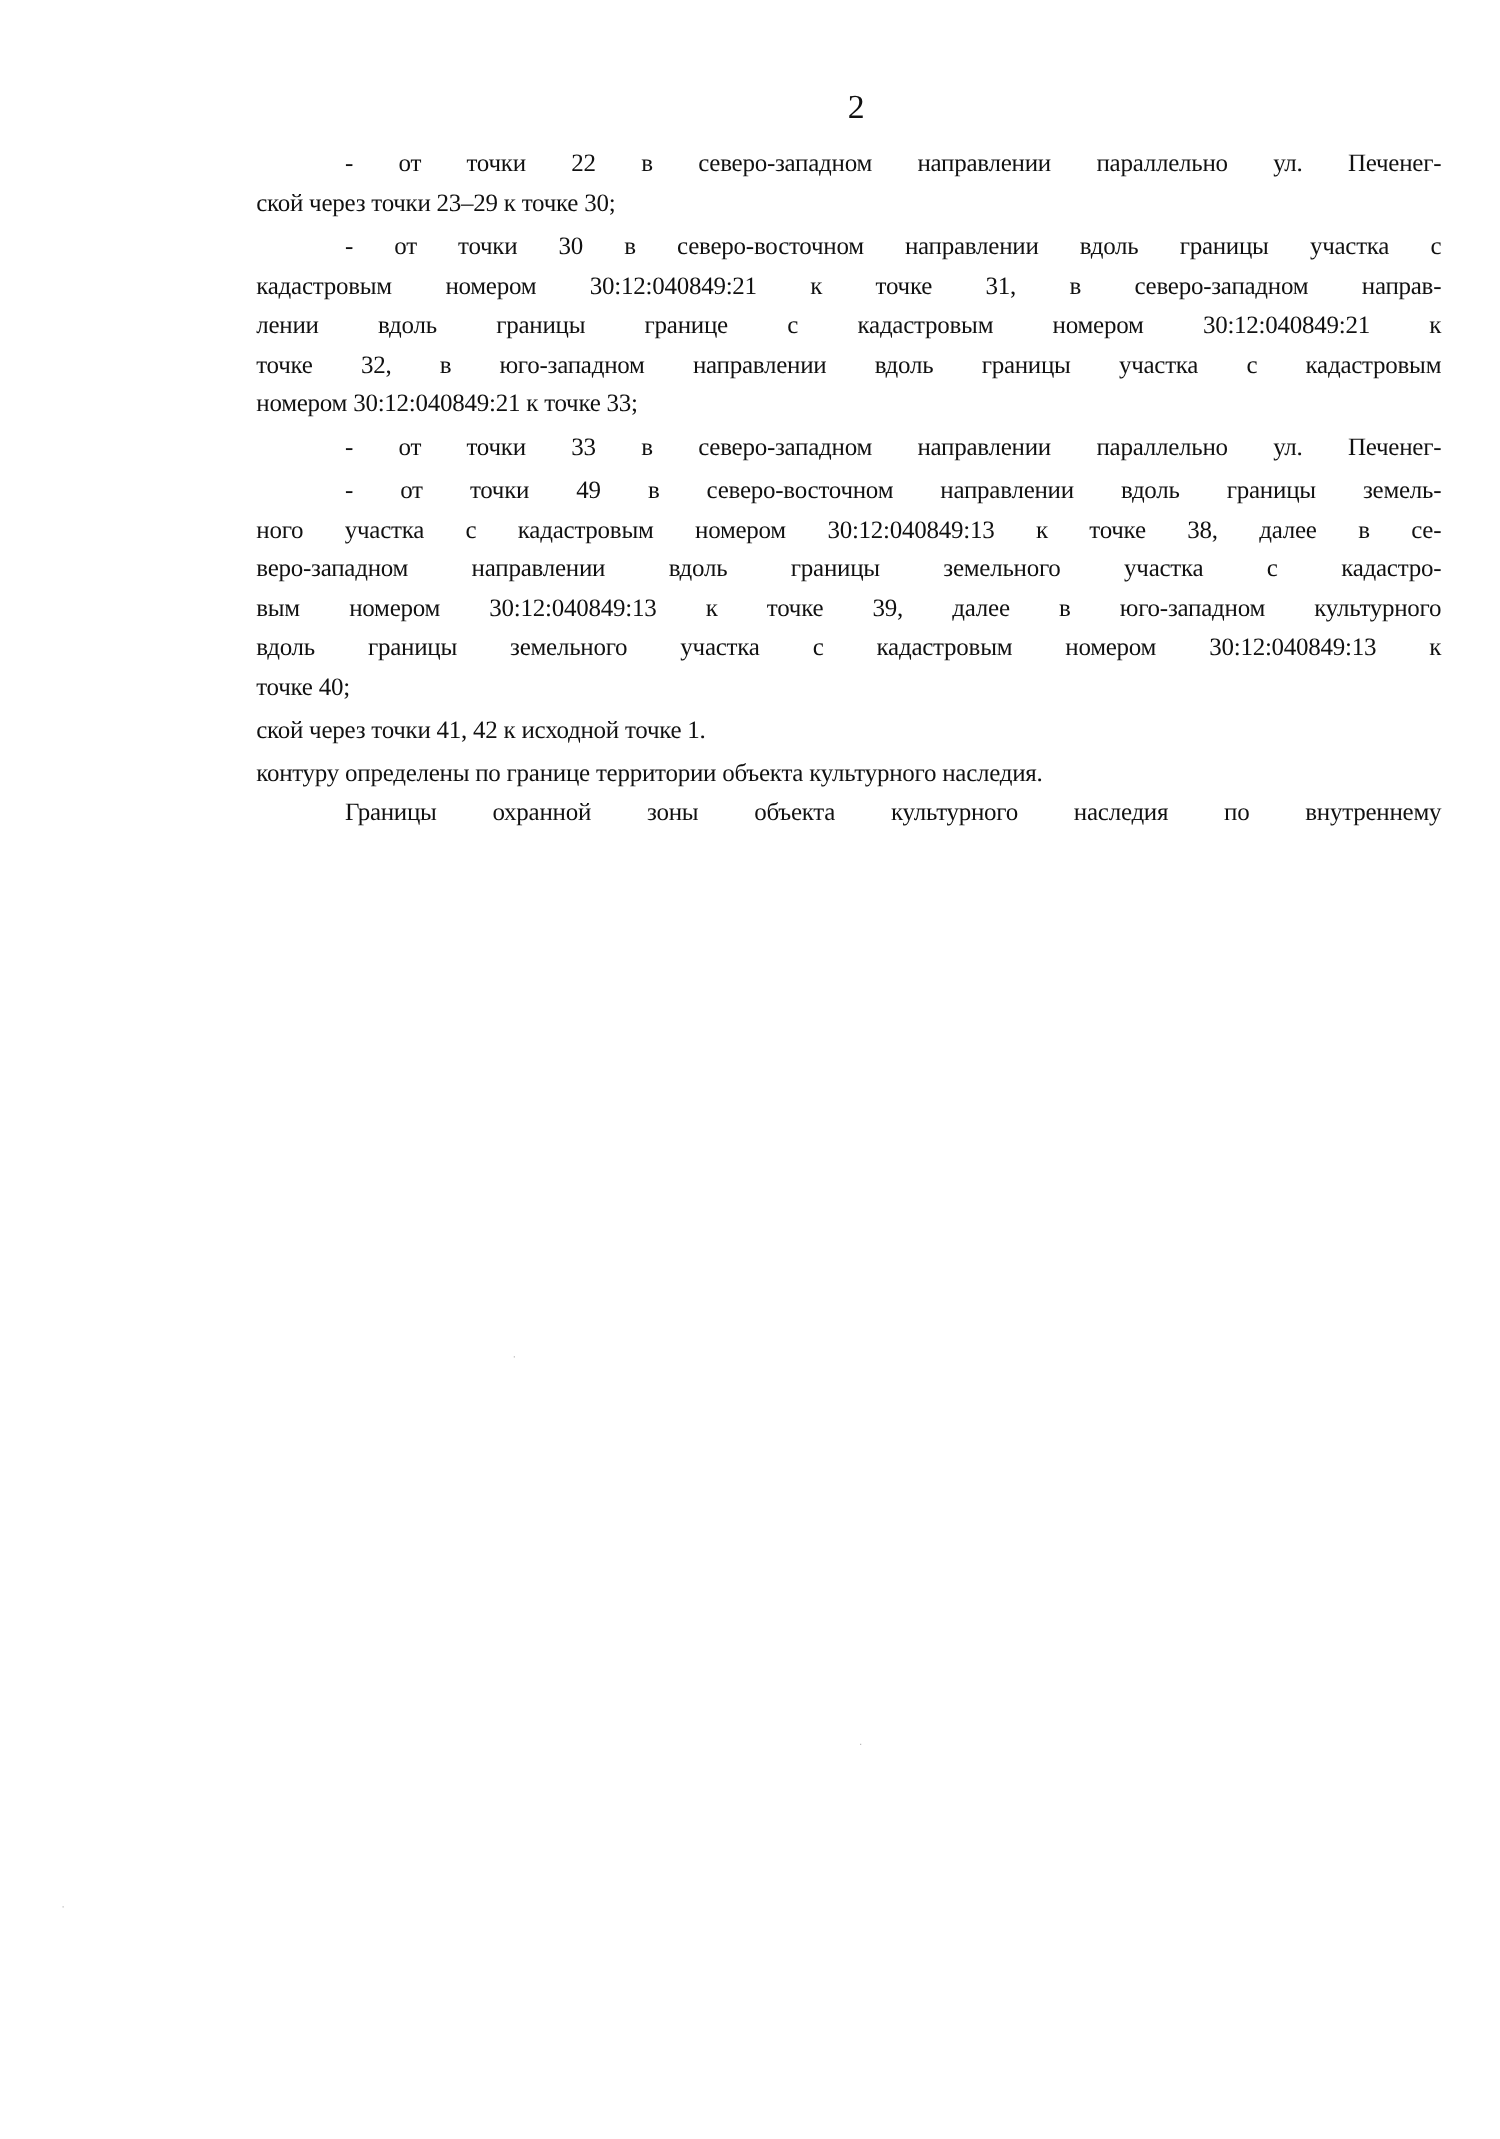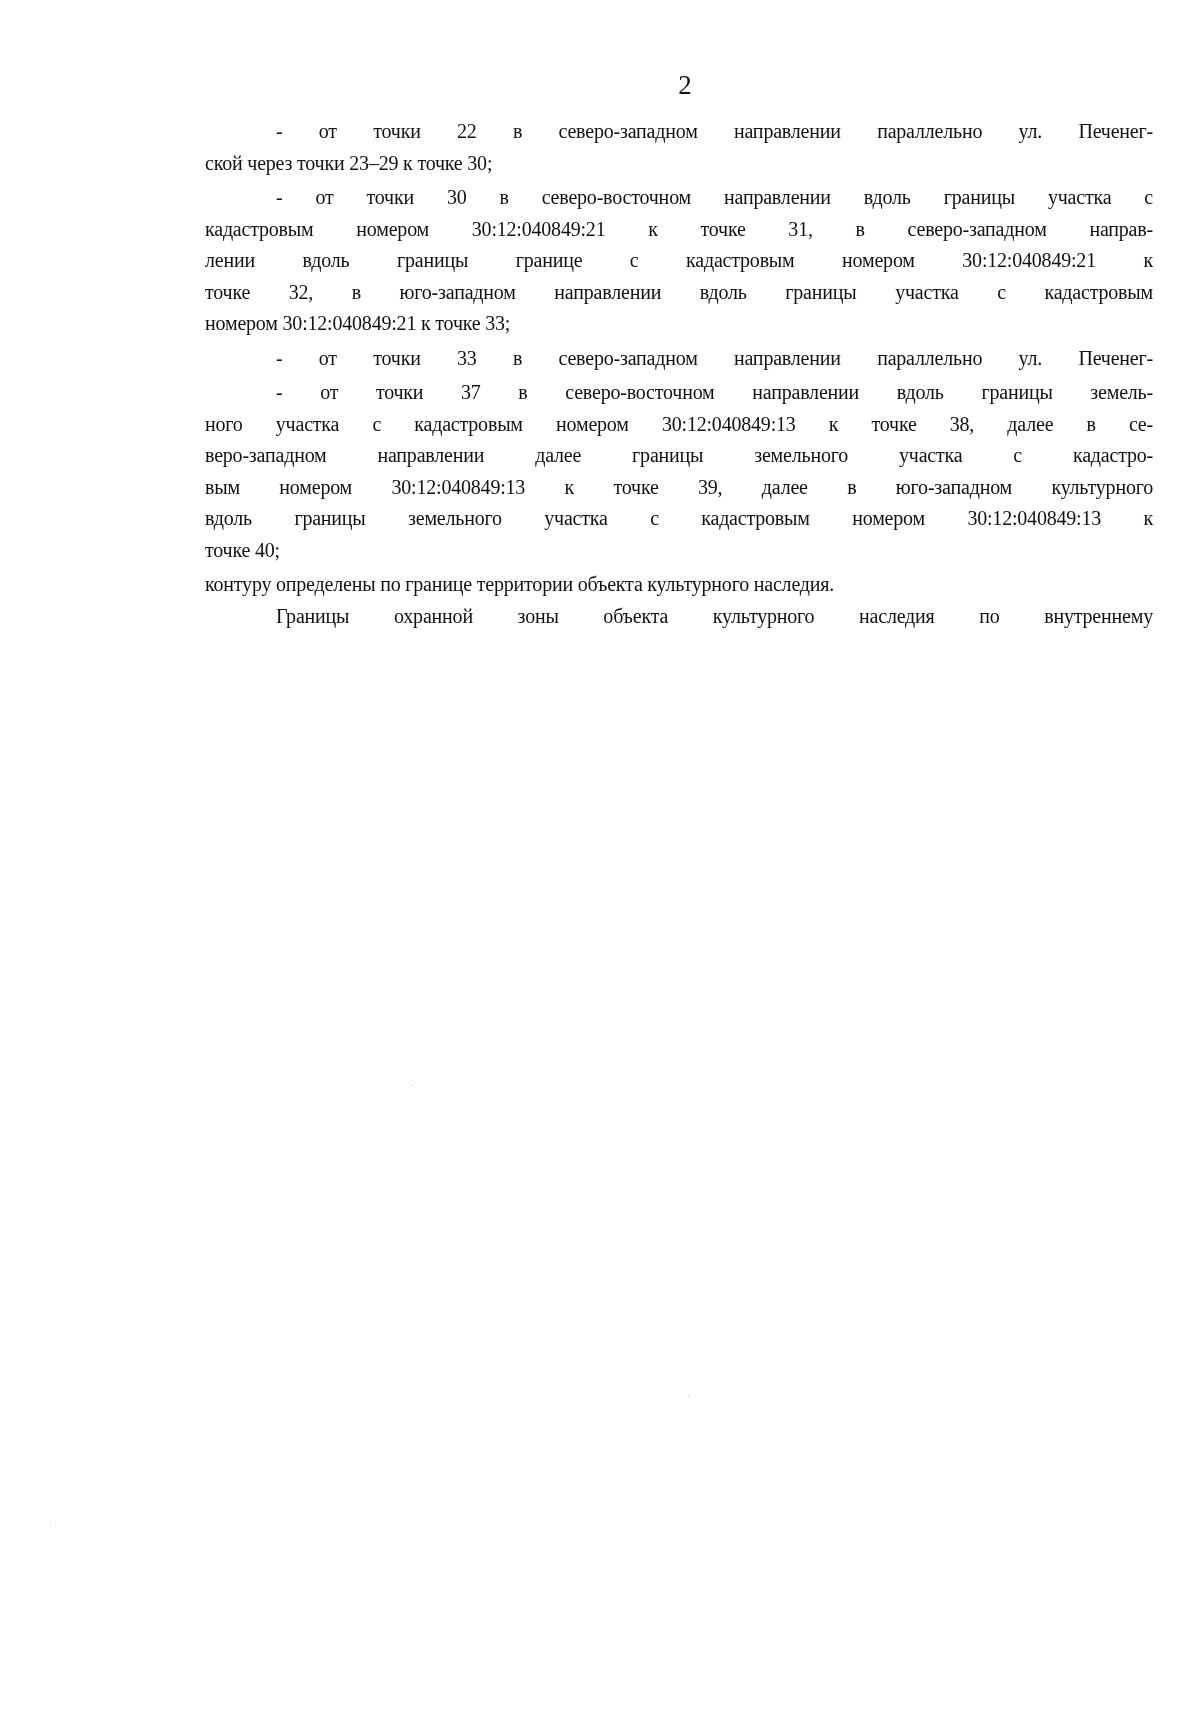"- от точки 37 в" span.line { text: 37 -> 49 }
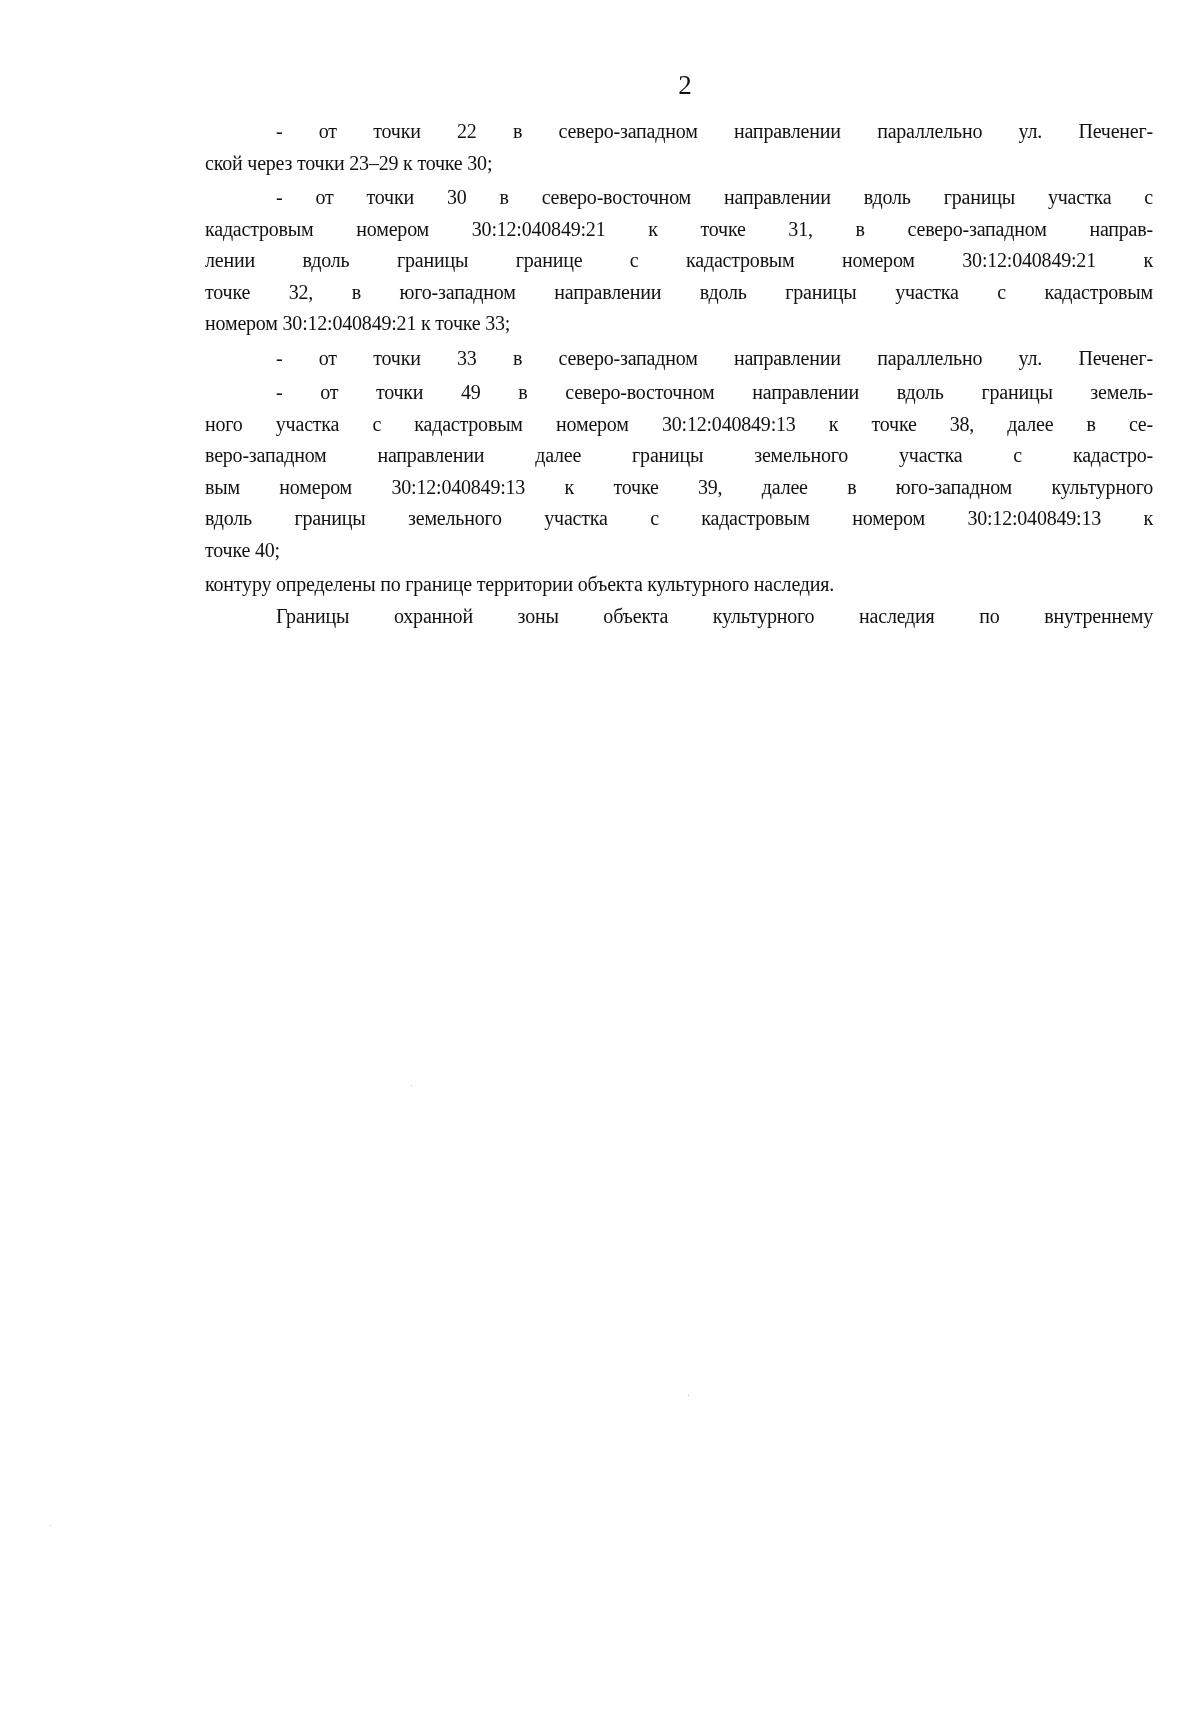"веро-западном направлении далее границы" span.line { text: далее -> вдоль }
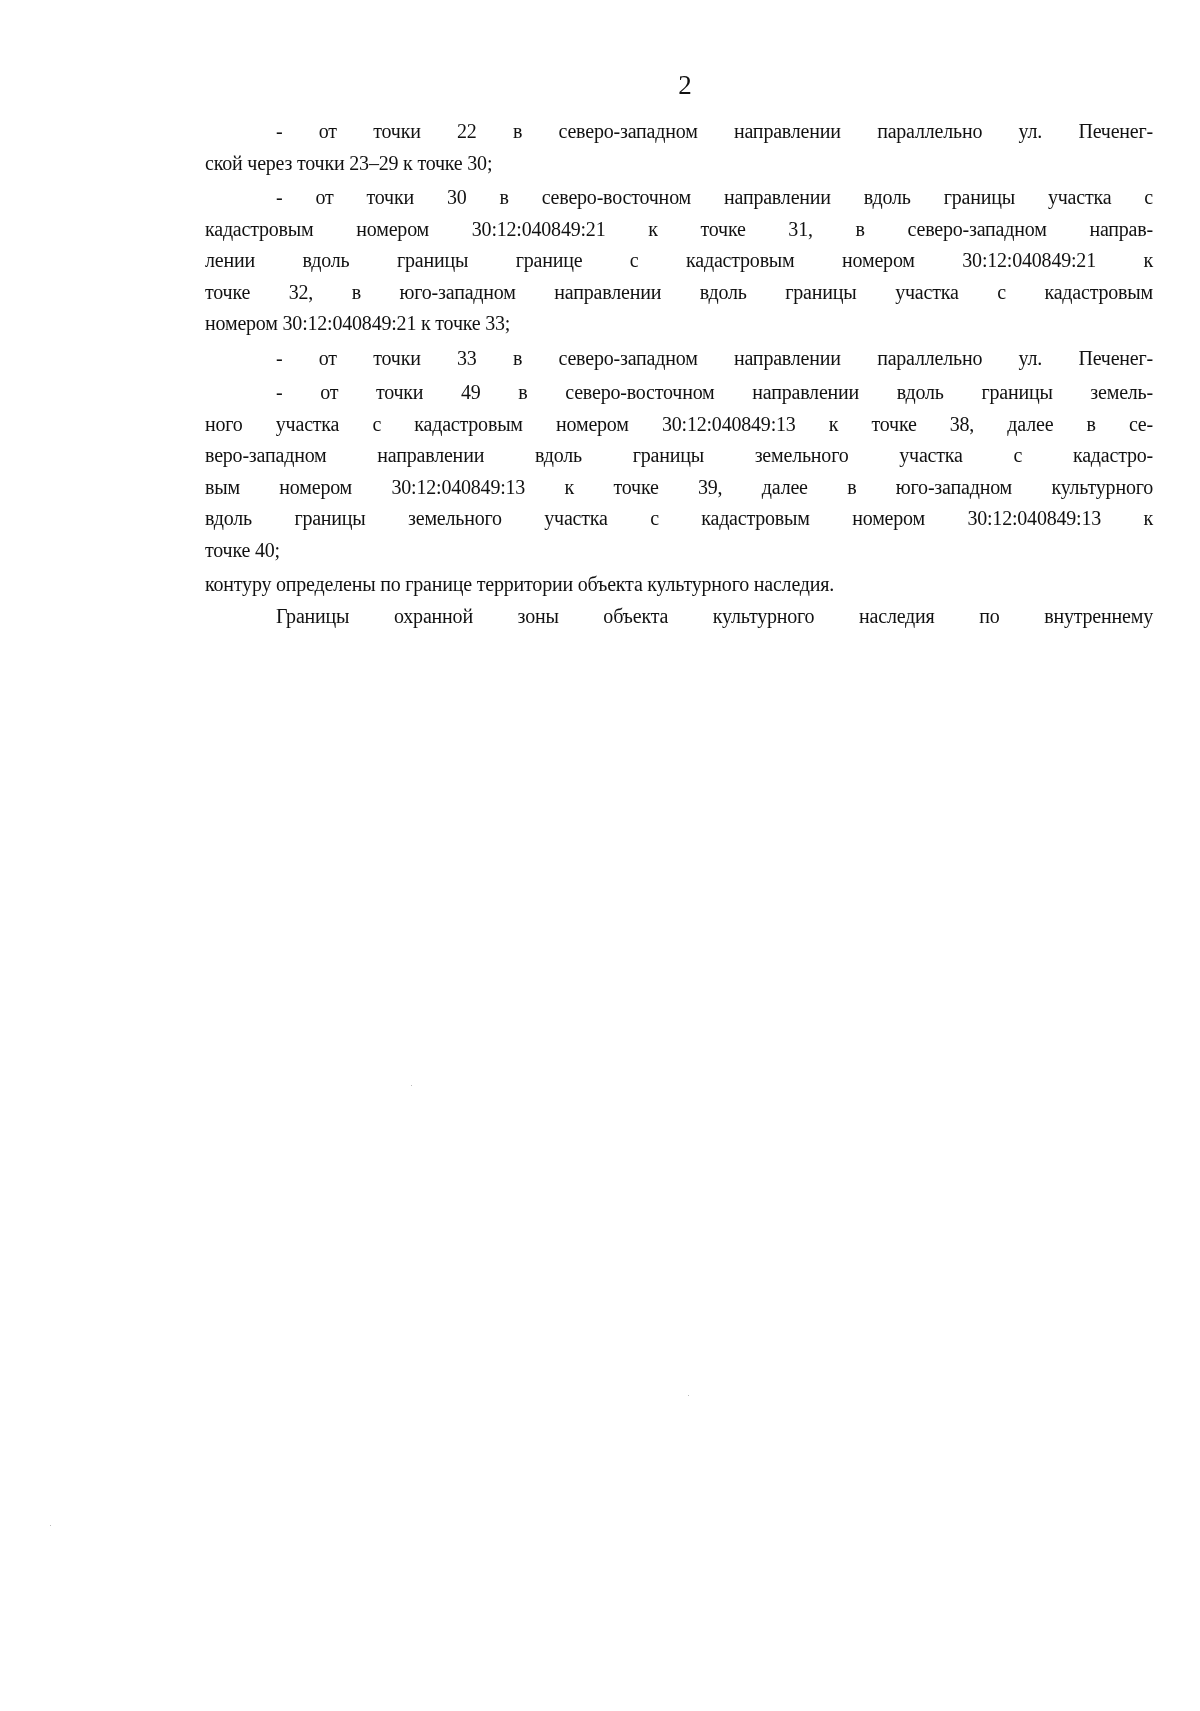"ской через точки 41, 42" span.line { html: none -> <span>ской через точки 41, 42 к исходной точке 1.</span> }
